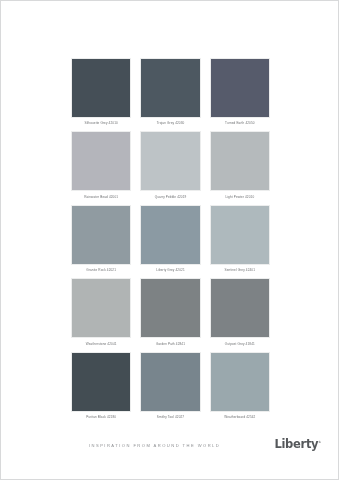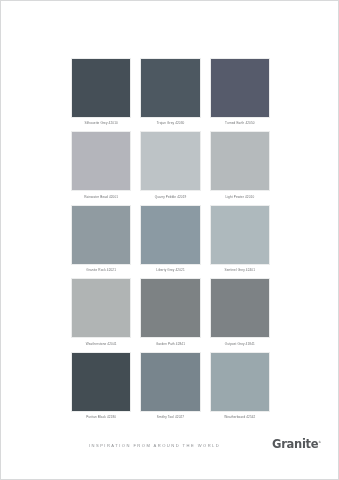"Granite" span { text: Granite -> Liberty }
